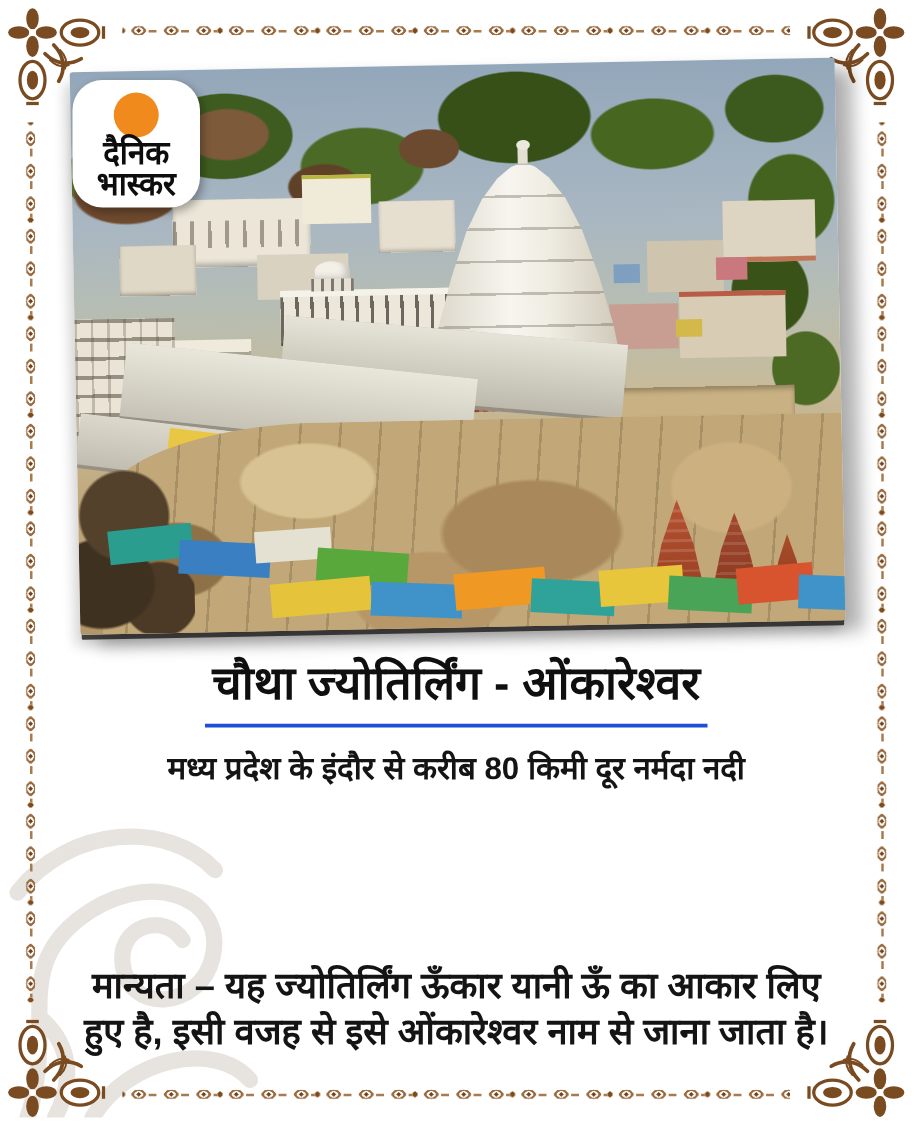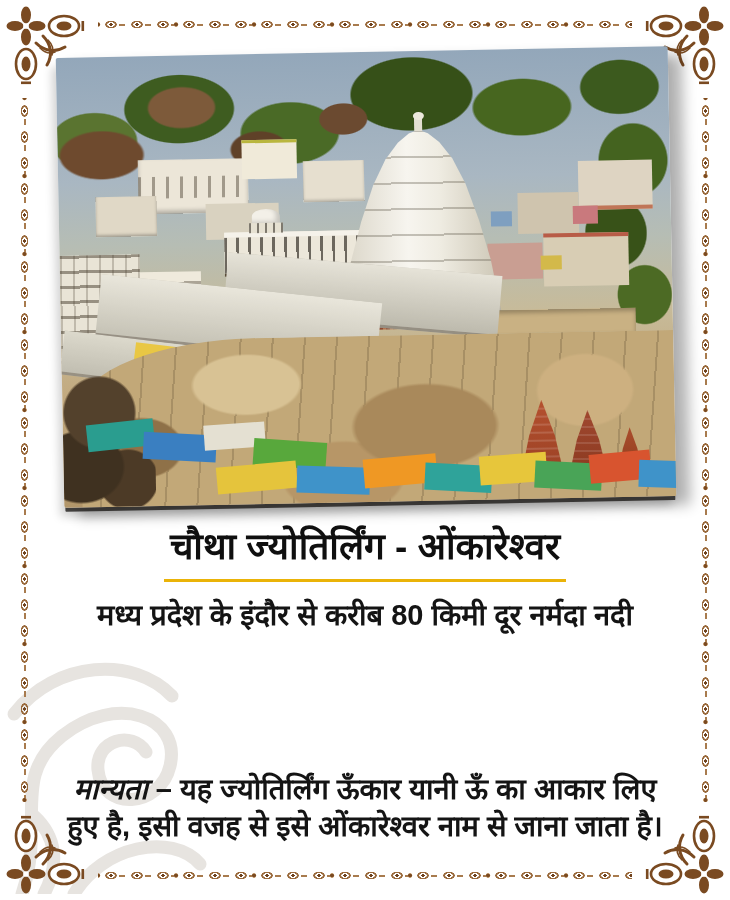"दैनिक" div.logo { html: none -> <div> <div></div> <div>दैनिक</div> <div>भास्कर</div> </div> }
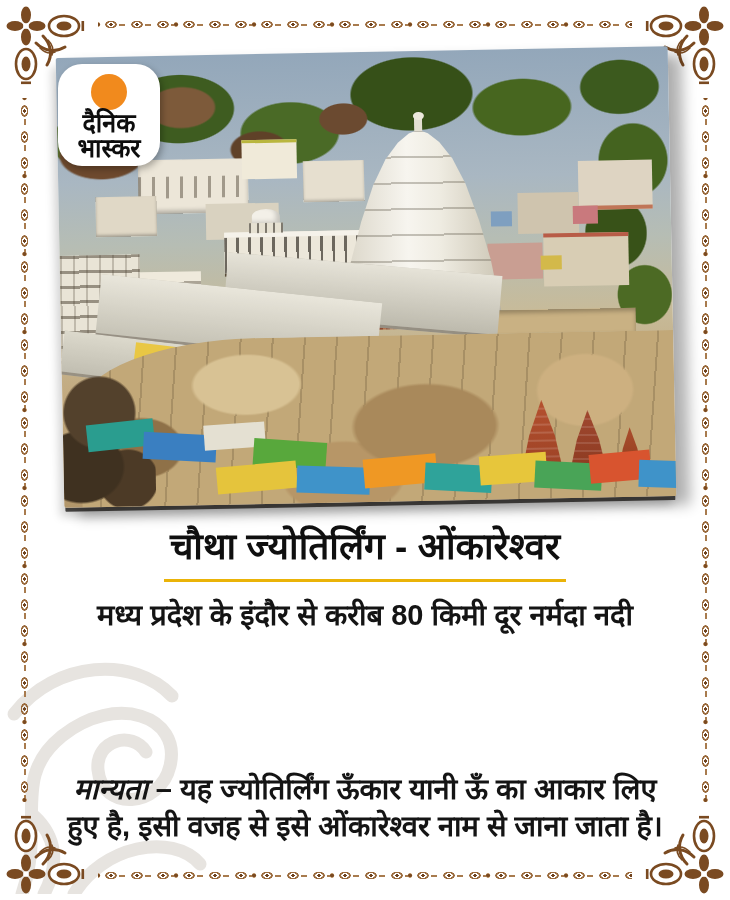"चौथा ज्योतिर्लिंग - ओंकारेश्वर" .title-text { border-bottom: 3px solid #eab308 -> 3px solid #1d4ed8 }
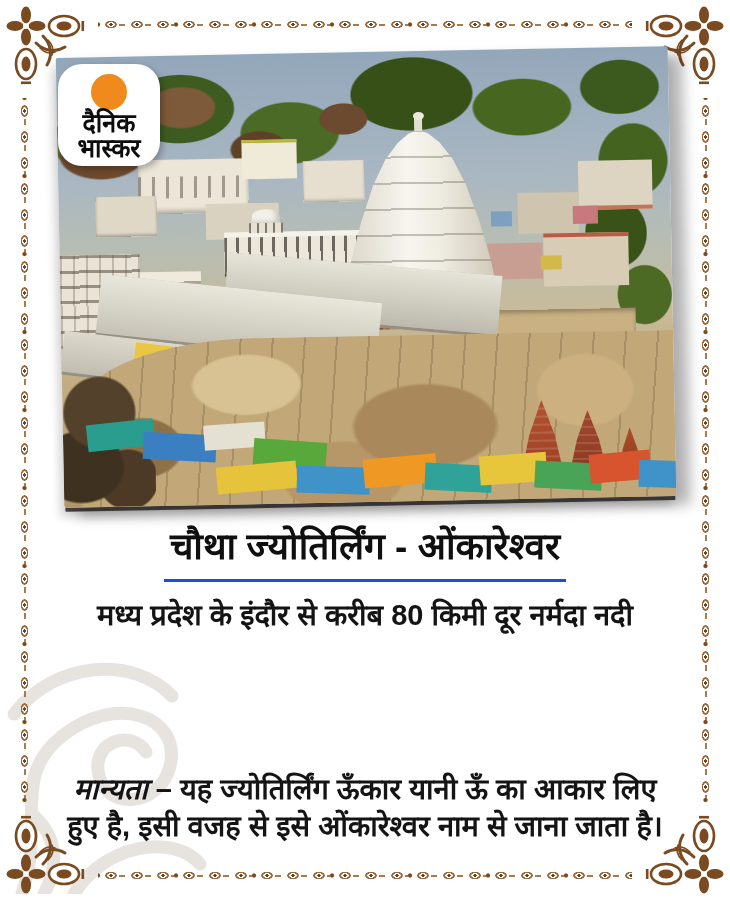"मध्य प्रदेश के इंदौर से" .intro { font-size: 29px -> 25px }
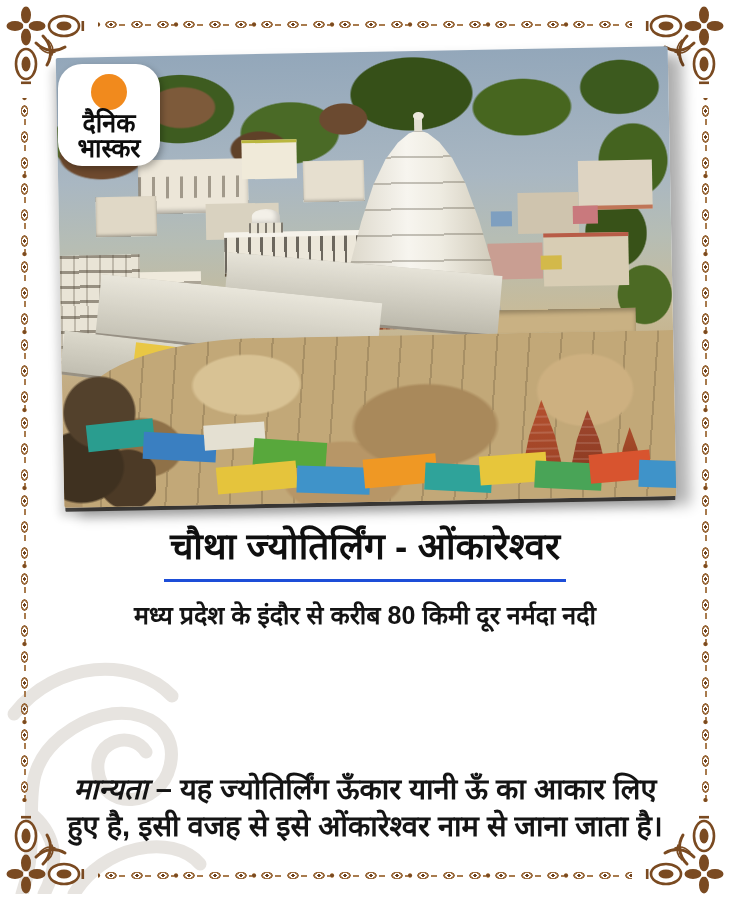"मान्यता" .belief b { font-style: italic -> none }
